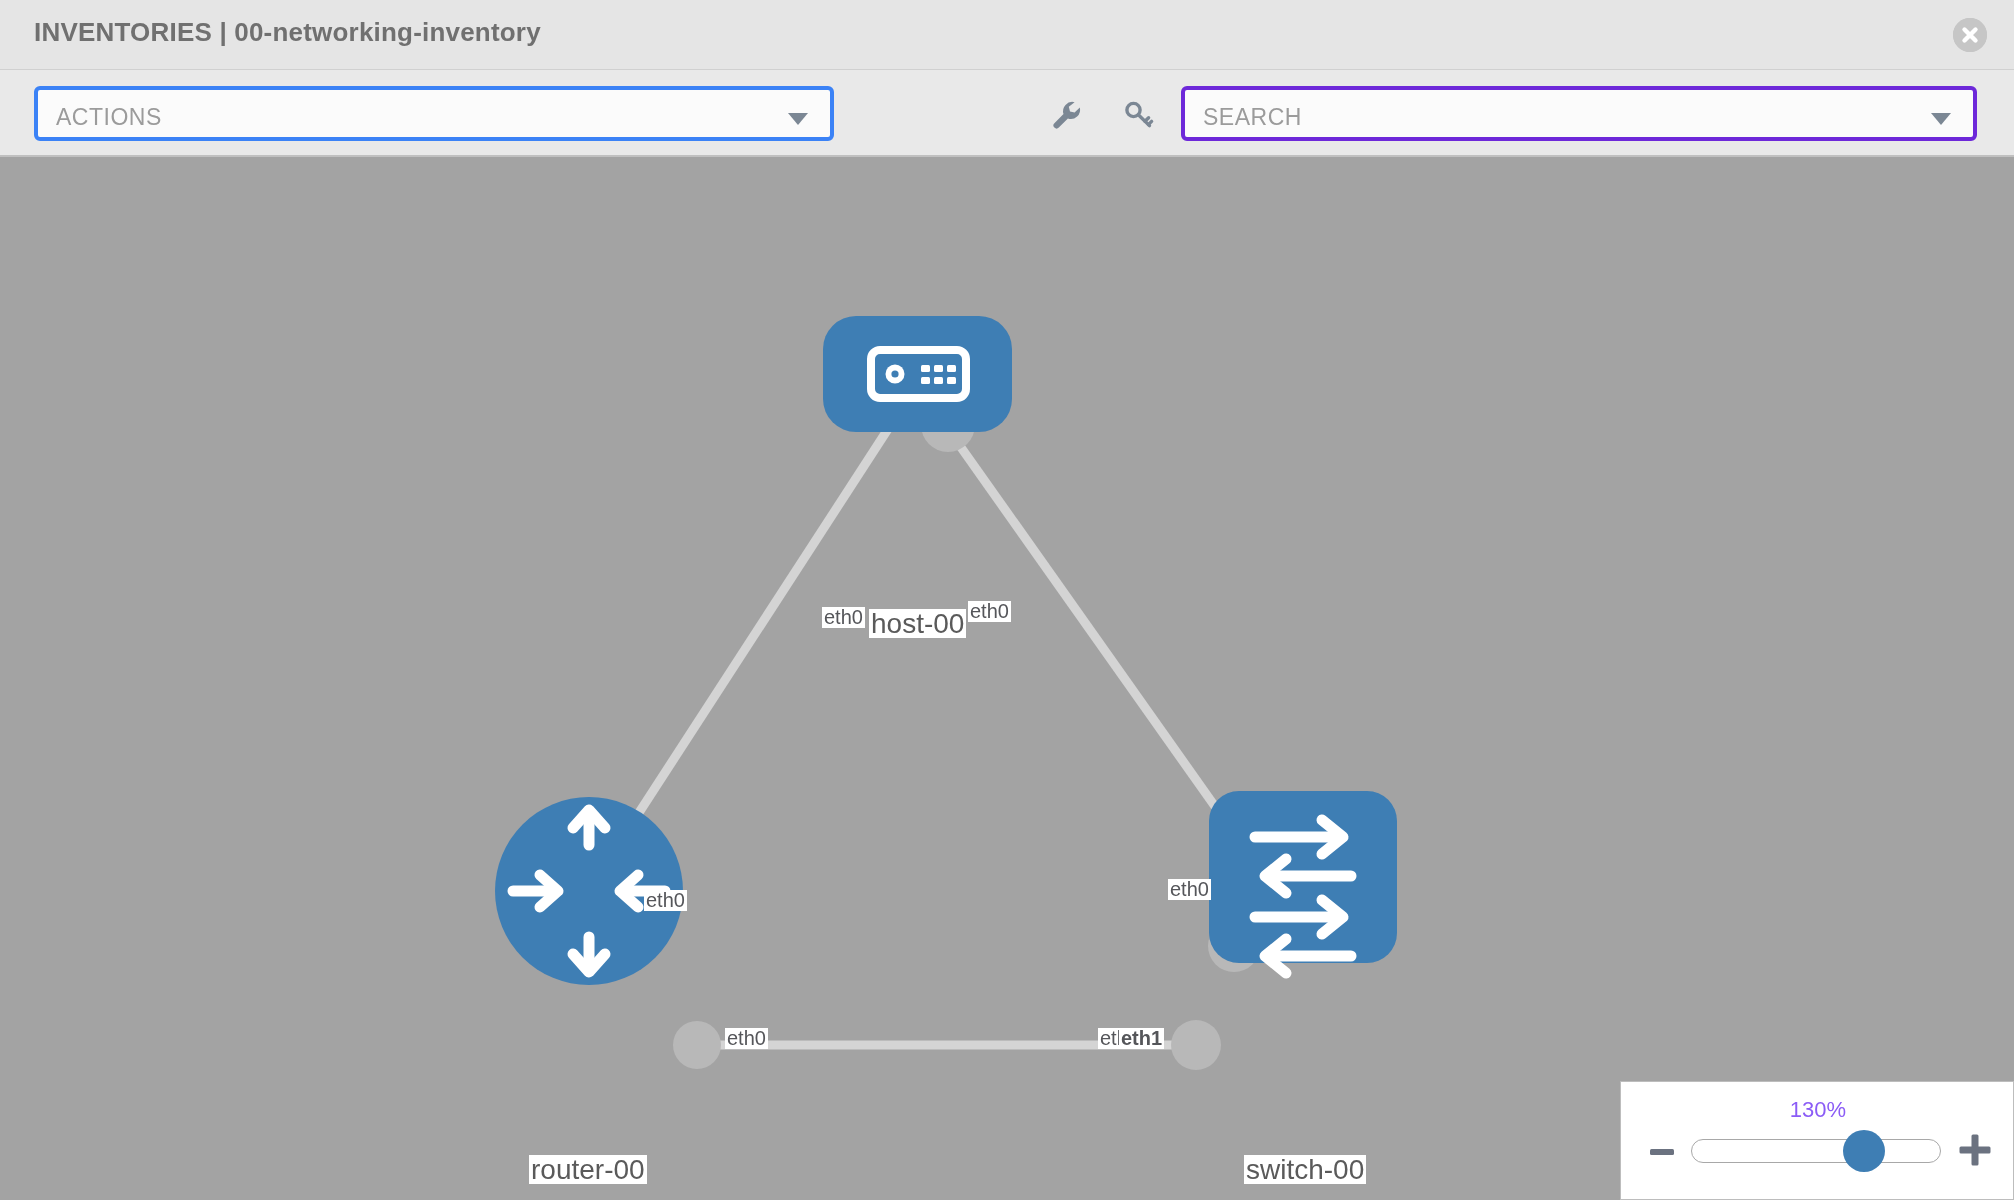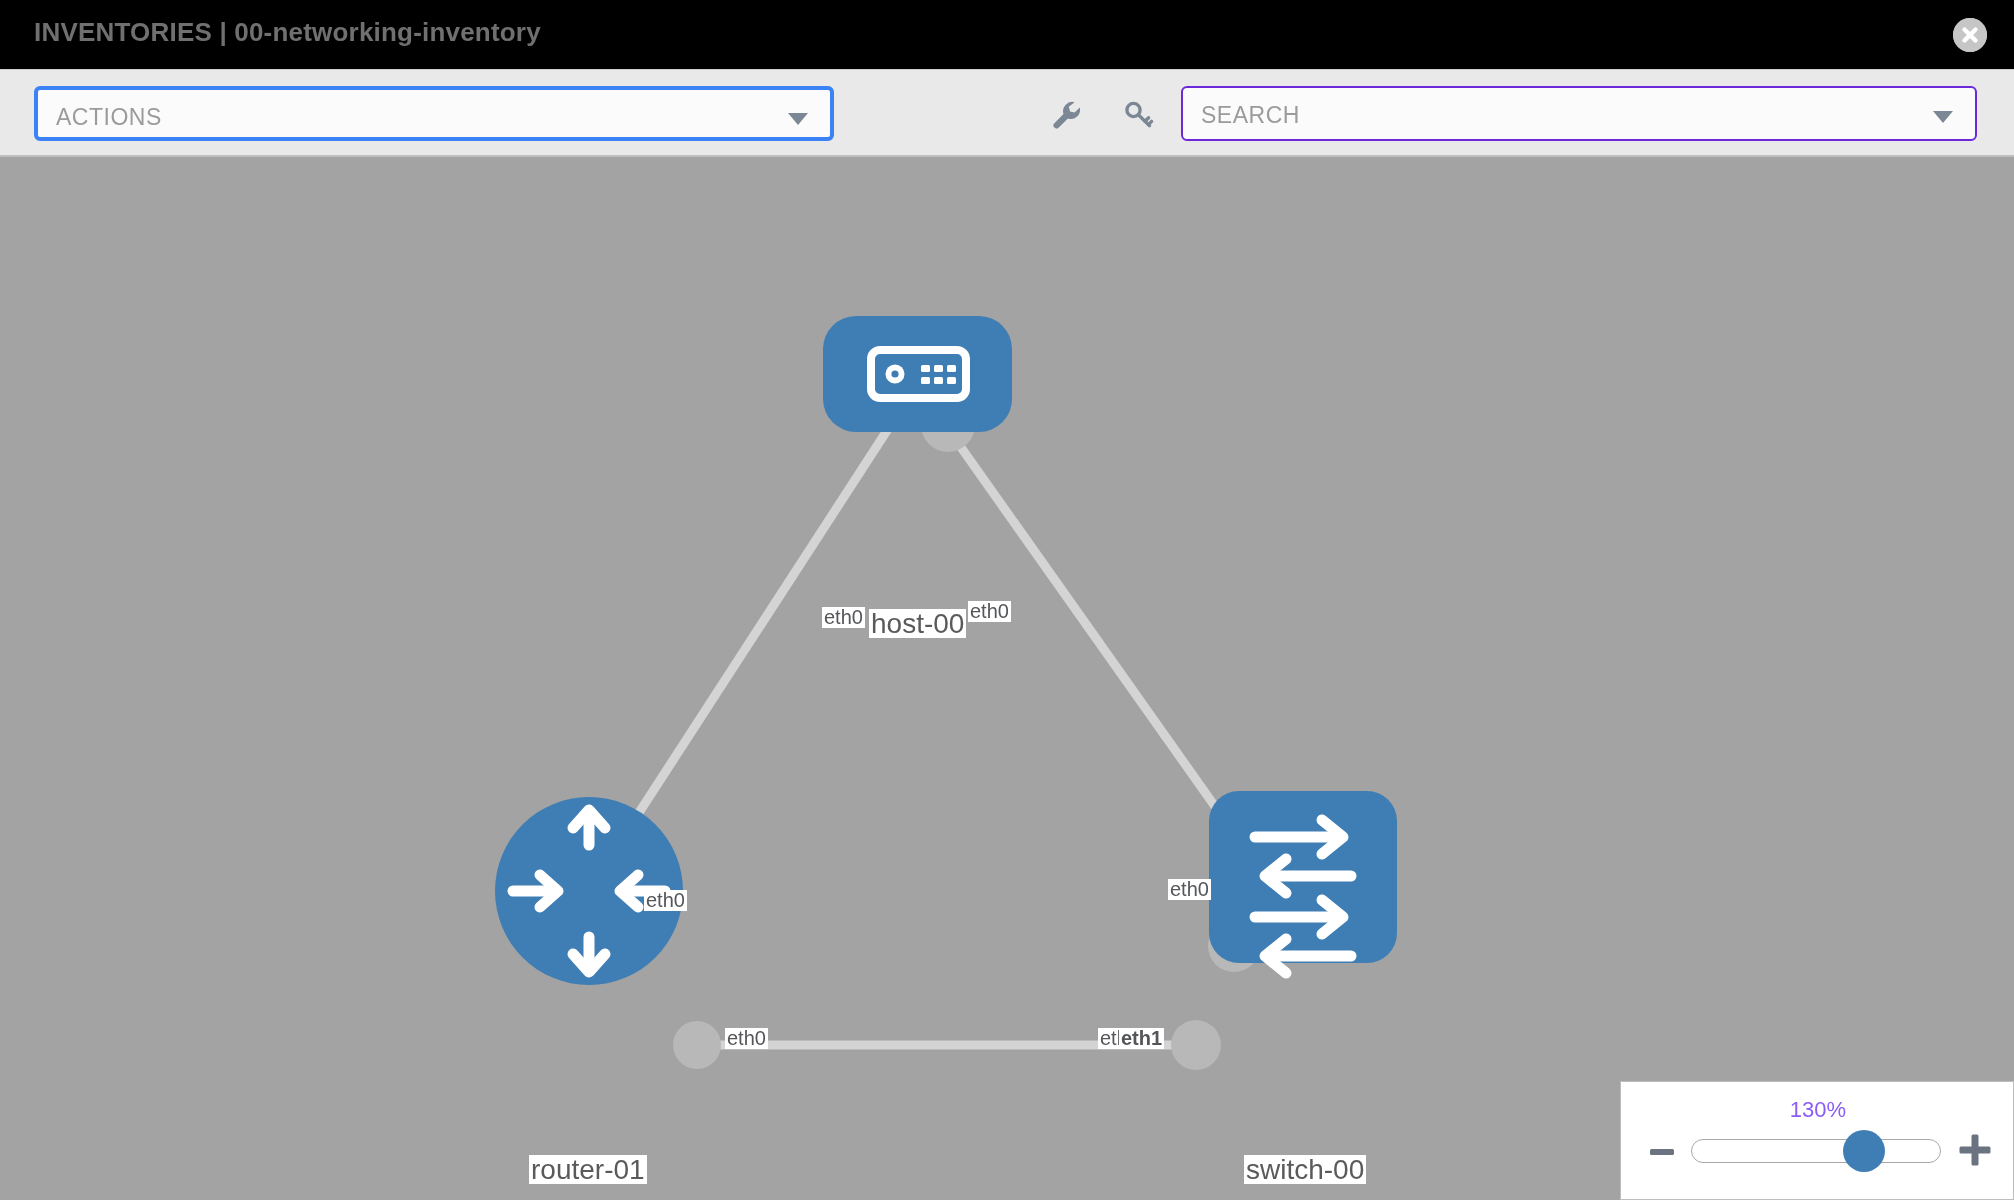"INVENTORIES | 00-networking-inventory" #header { background: #000000 -> #e5e5e5 }
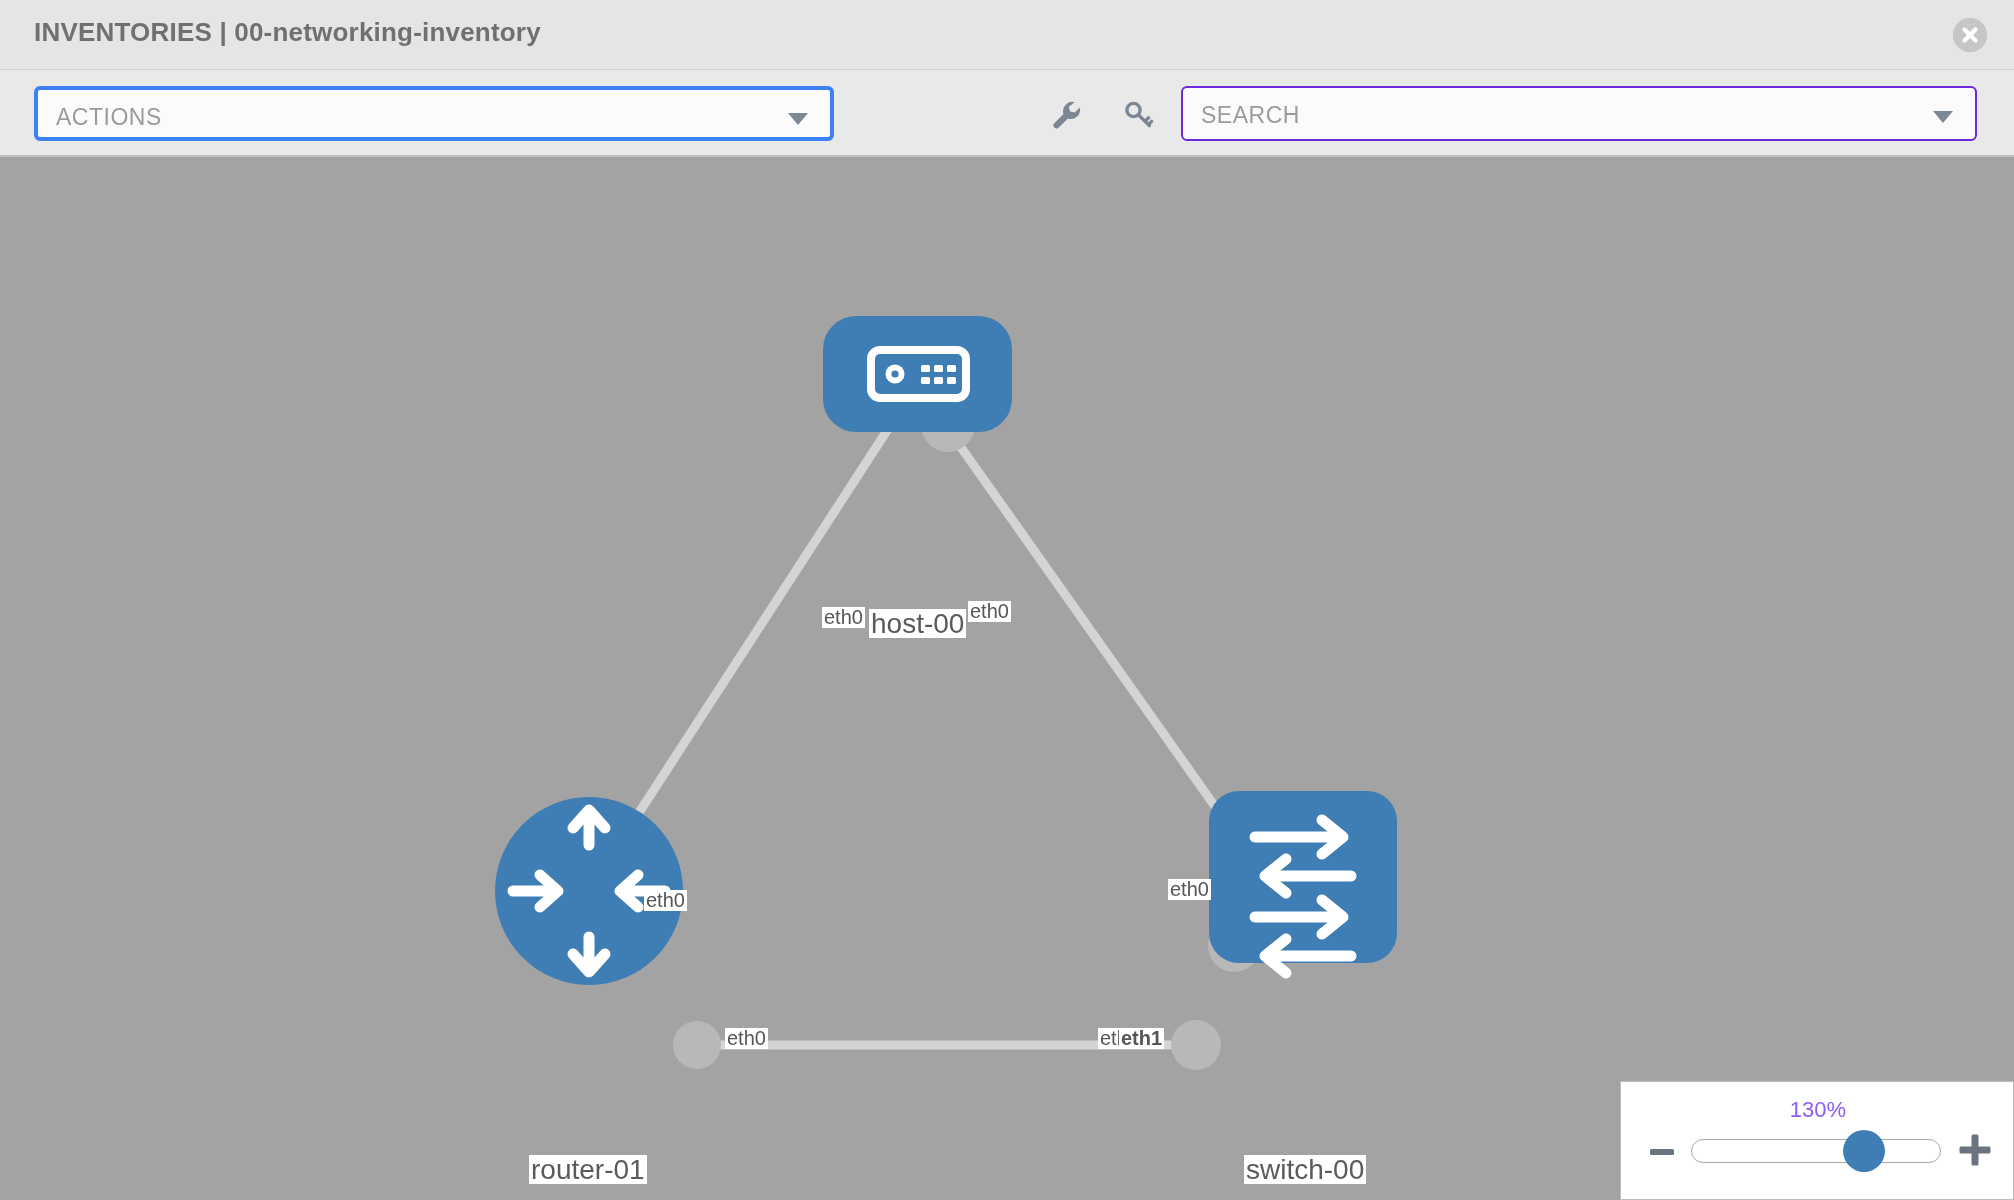"SEARCH" #search-select { border: 2px solid #6d28d9 -> 4px solid #6d28d9 }
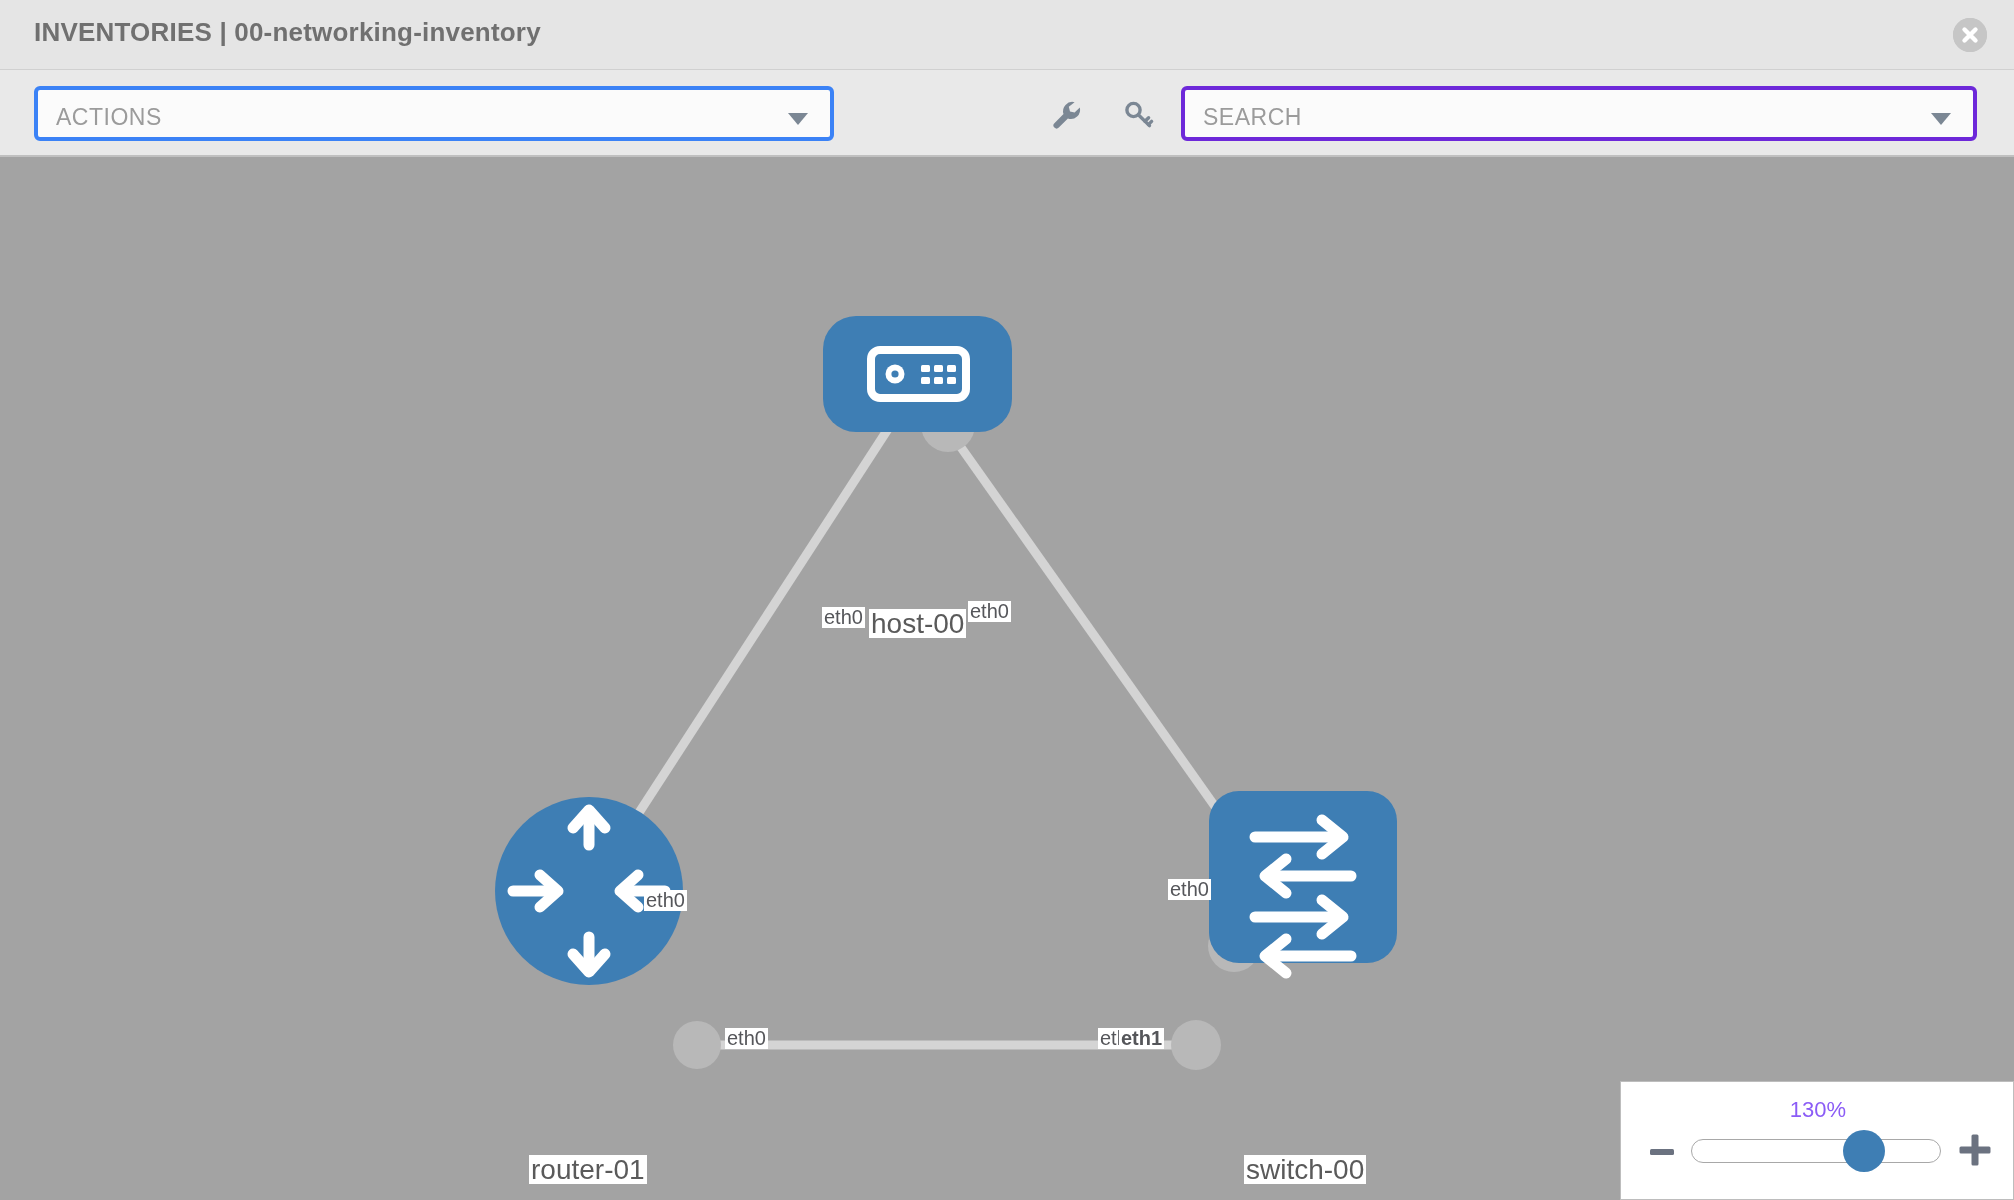"router-01" span.node-label { text: router-01 -> router-00 }
